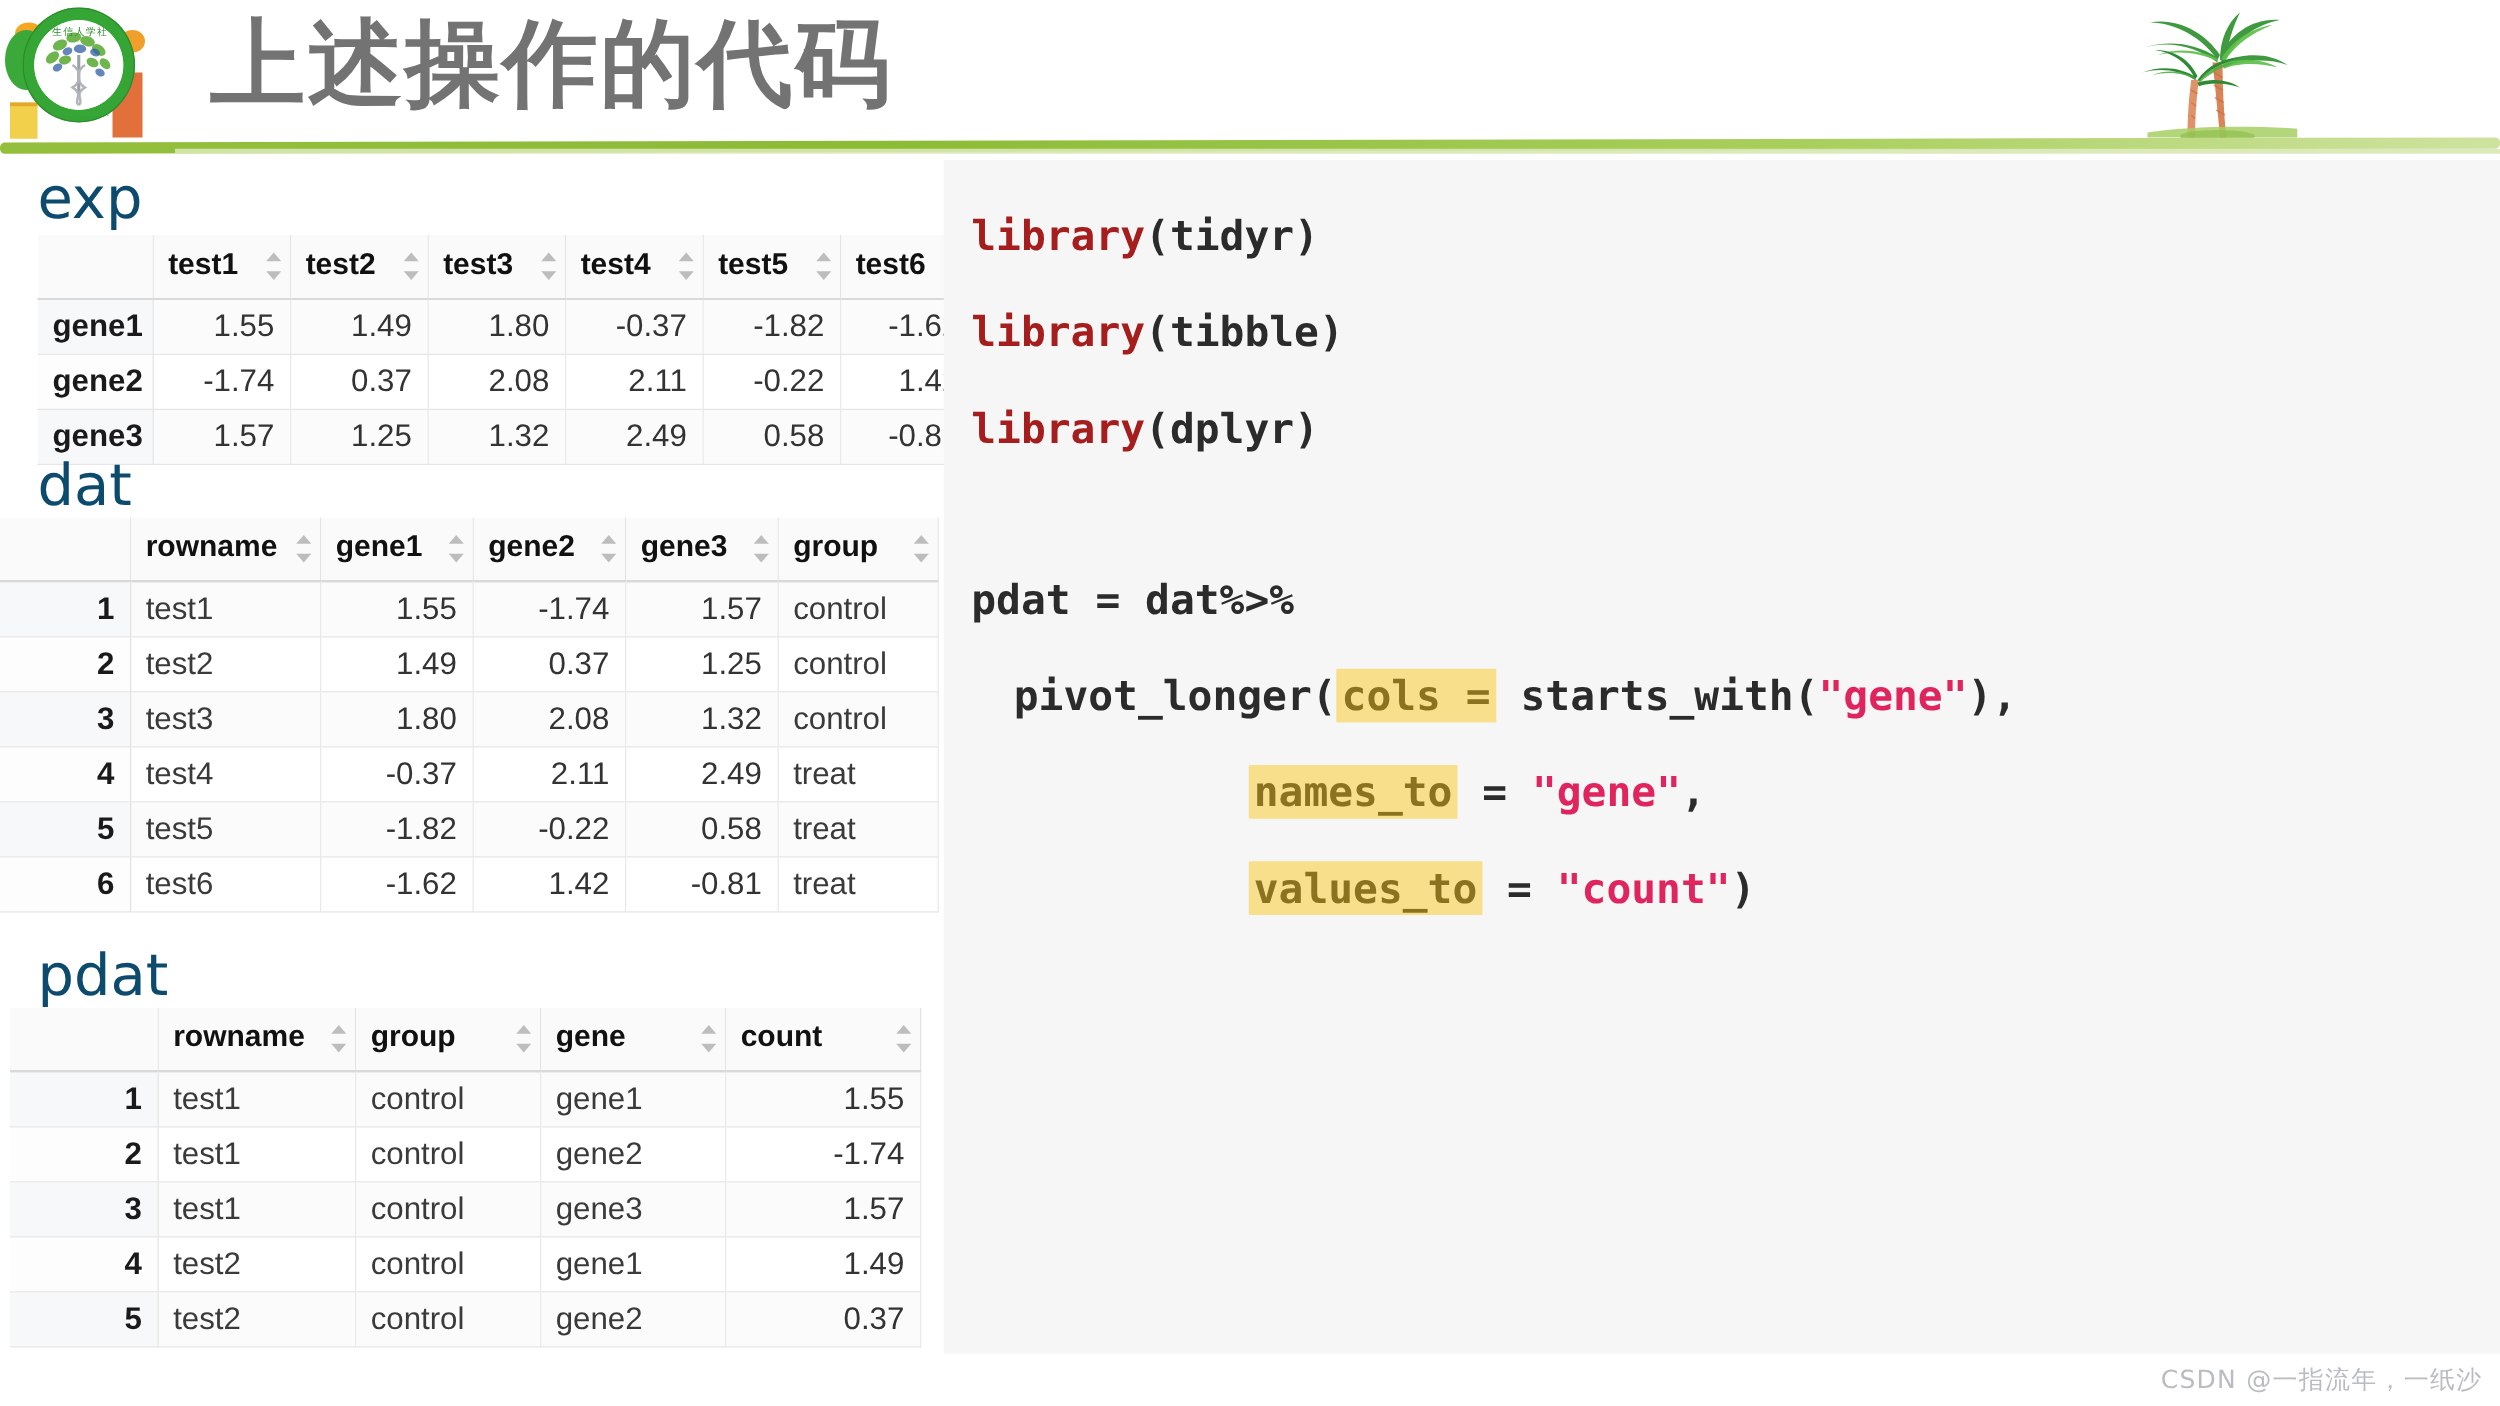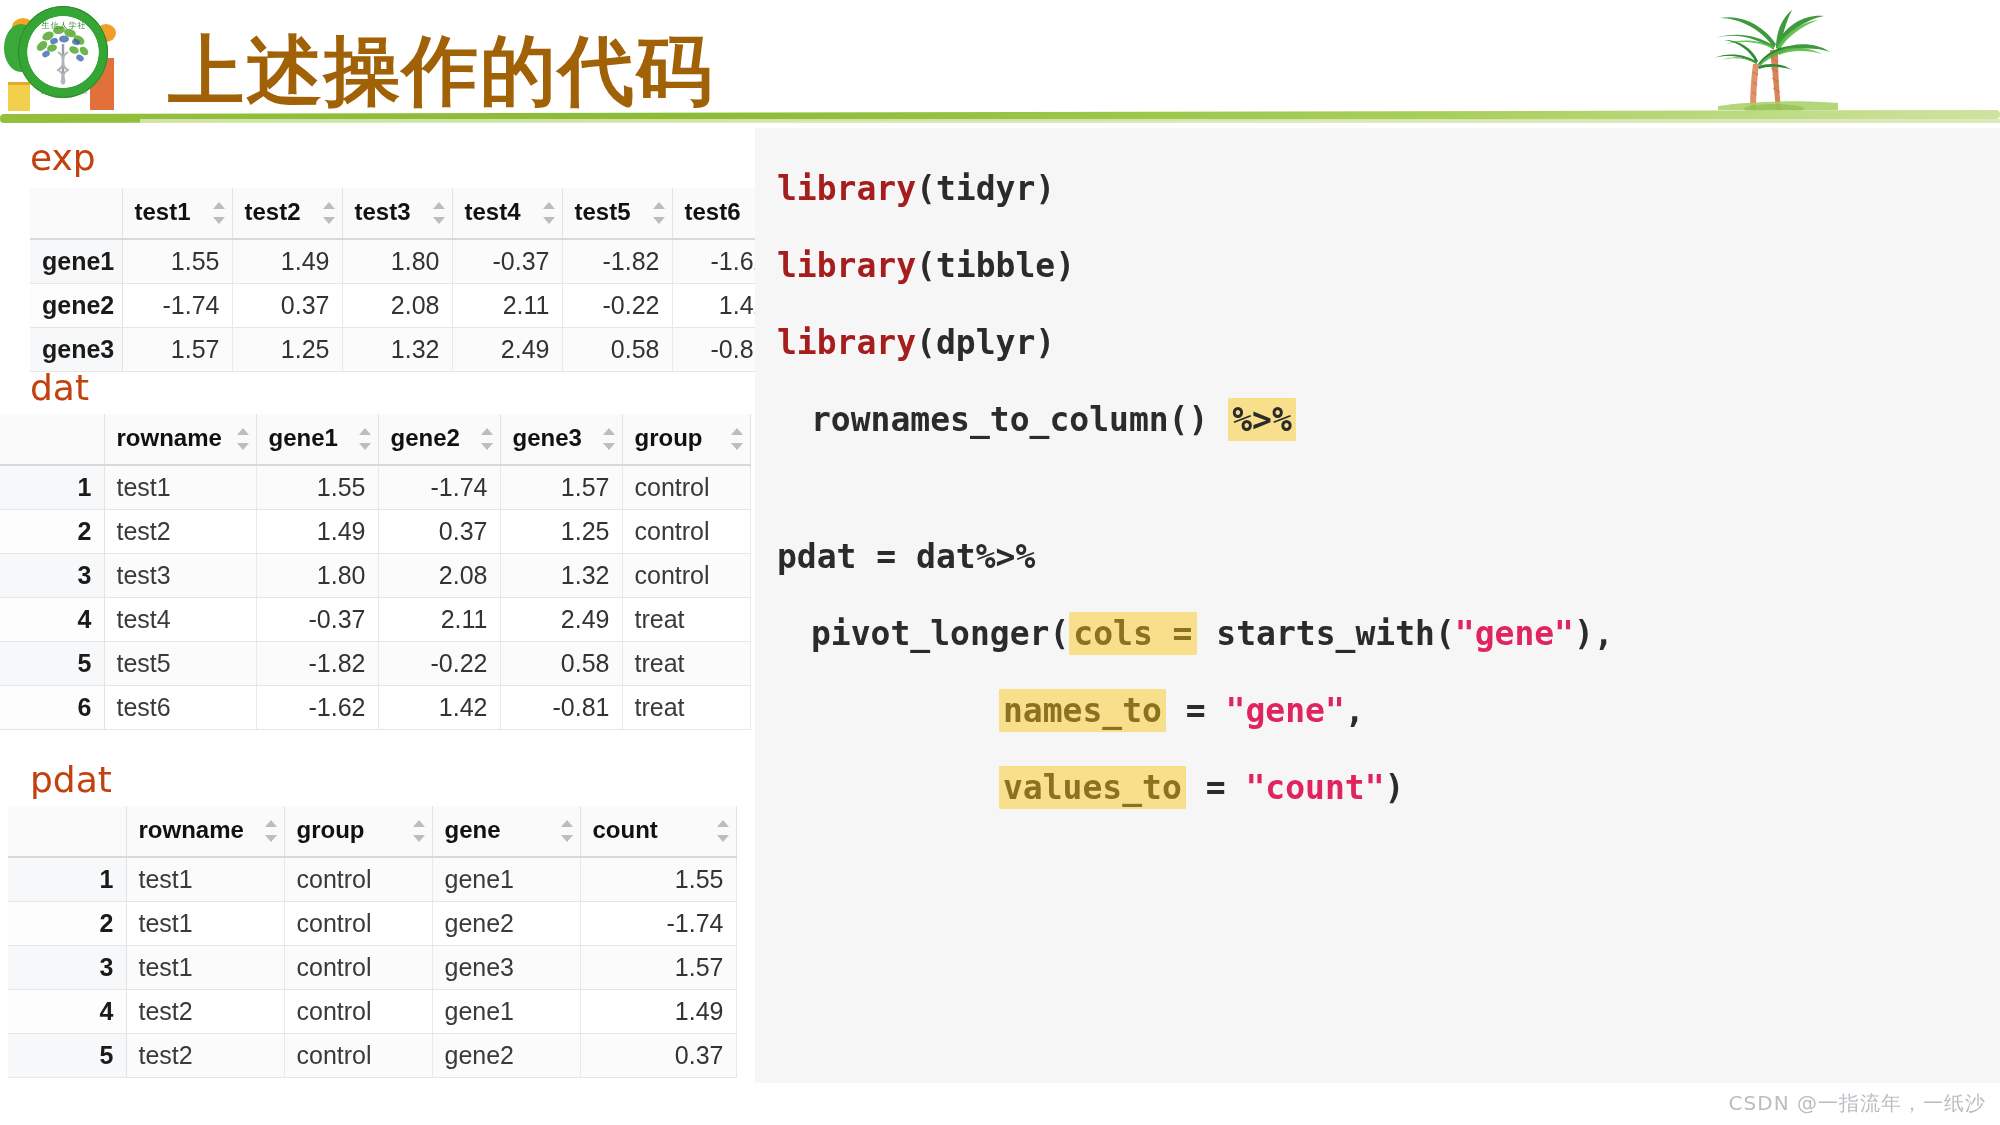"上述操作的代码" #title { color: #a16207 -> #737373; top: 23px -> 3px }
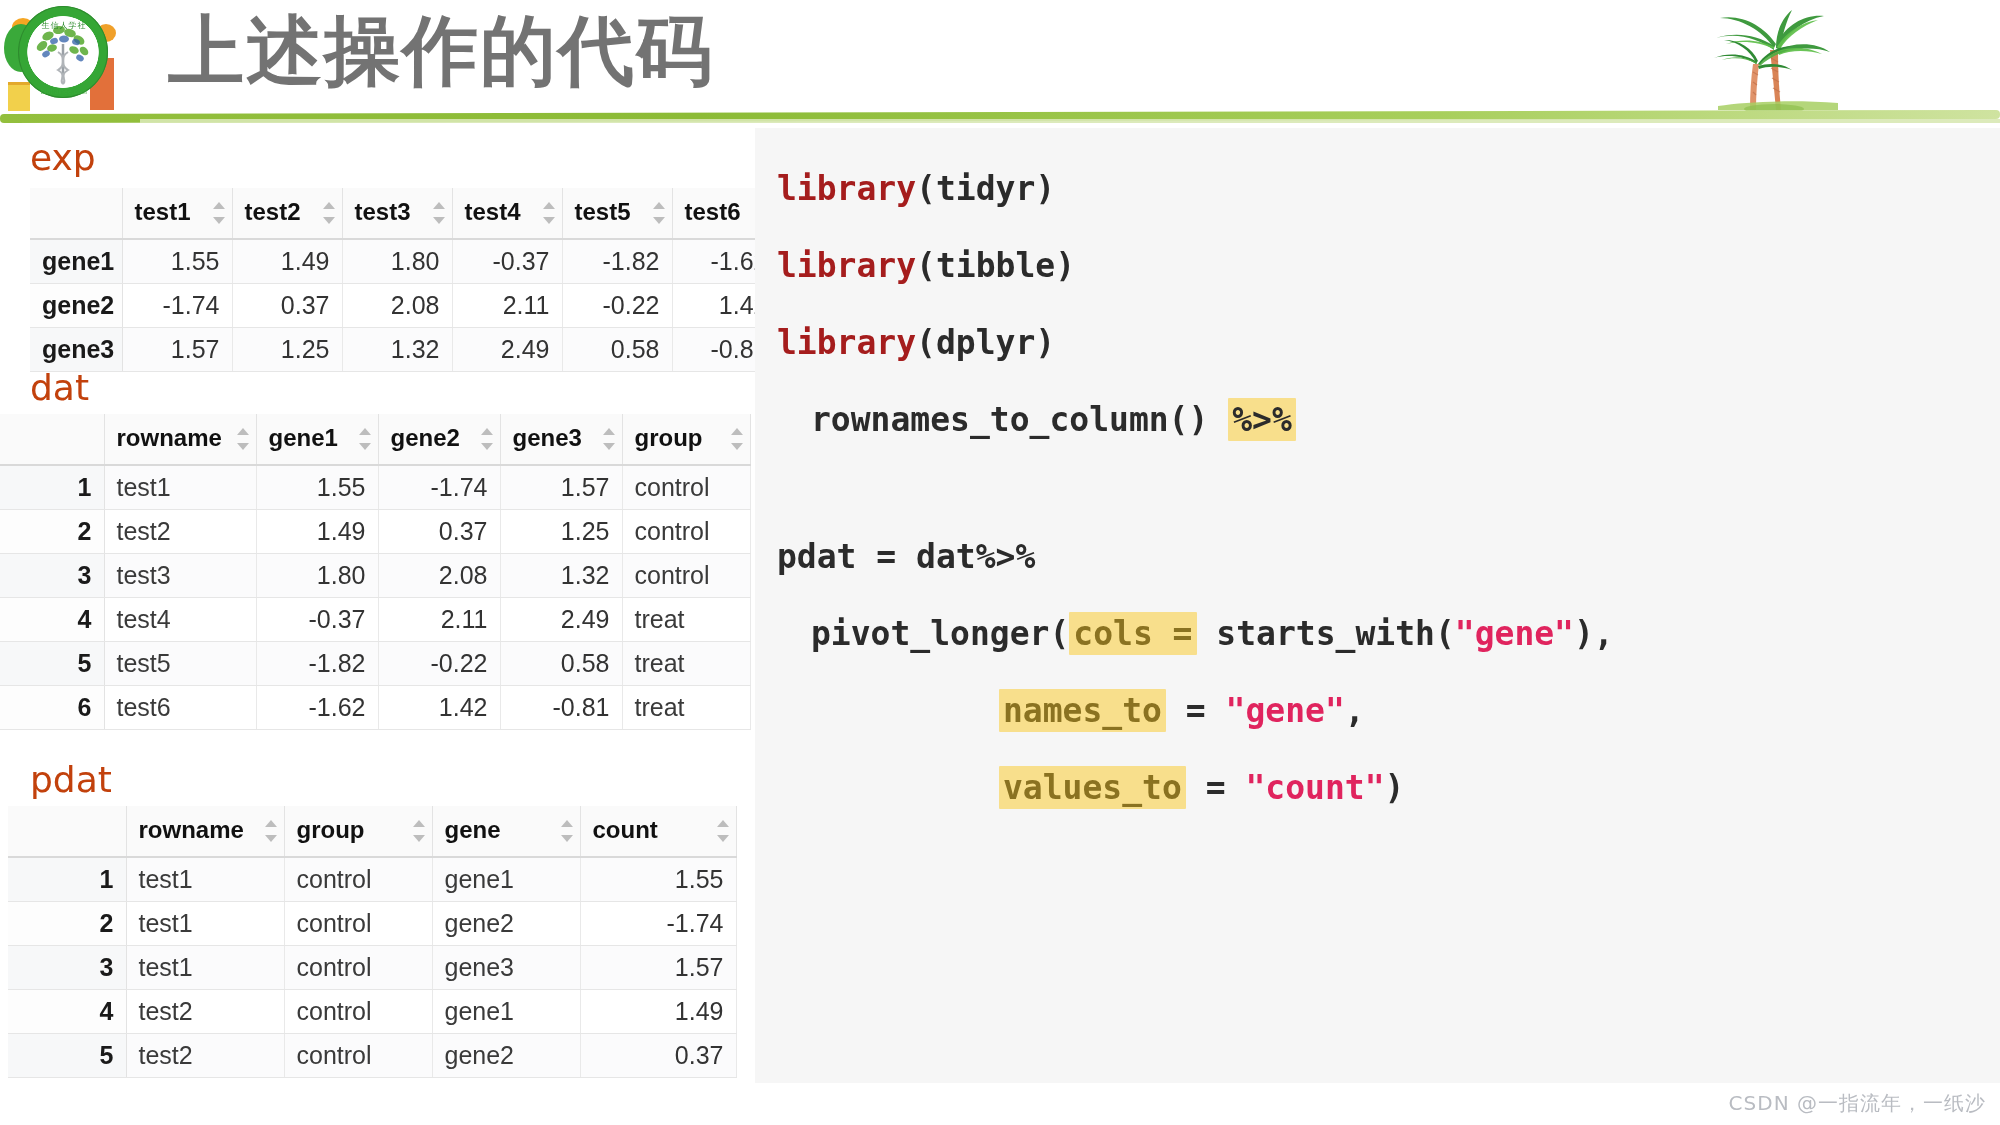"exp" .tbl-label { color: #c2410c -> #0c4a6e; font-size: 36px -> 46px }
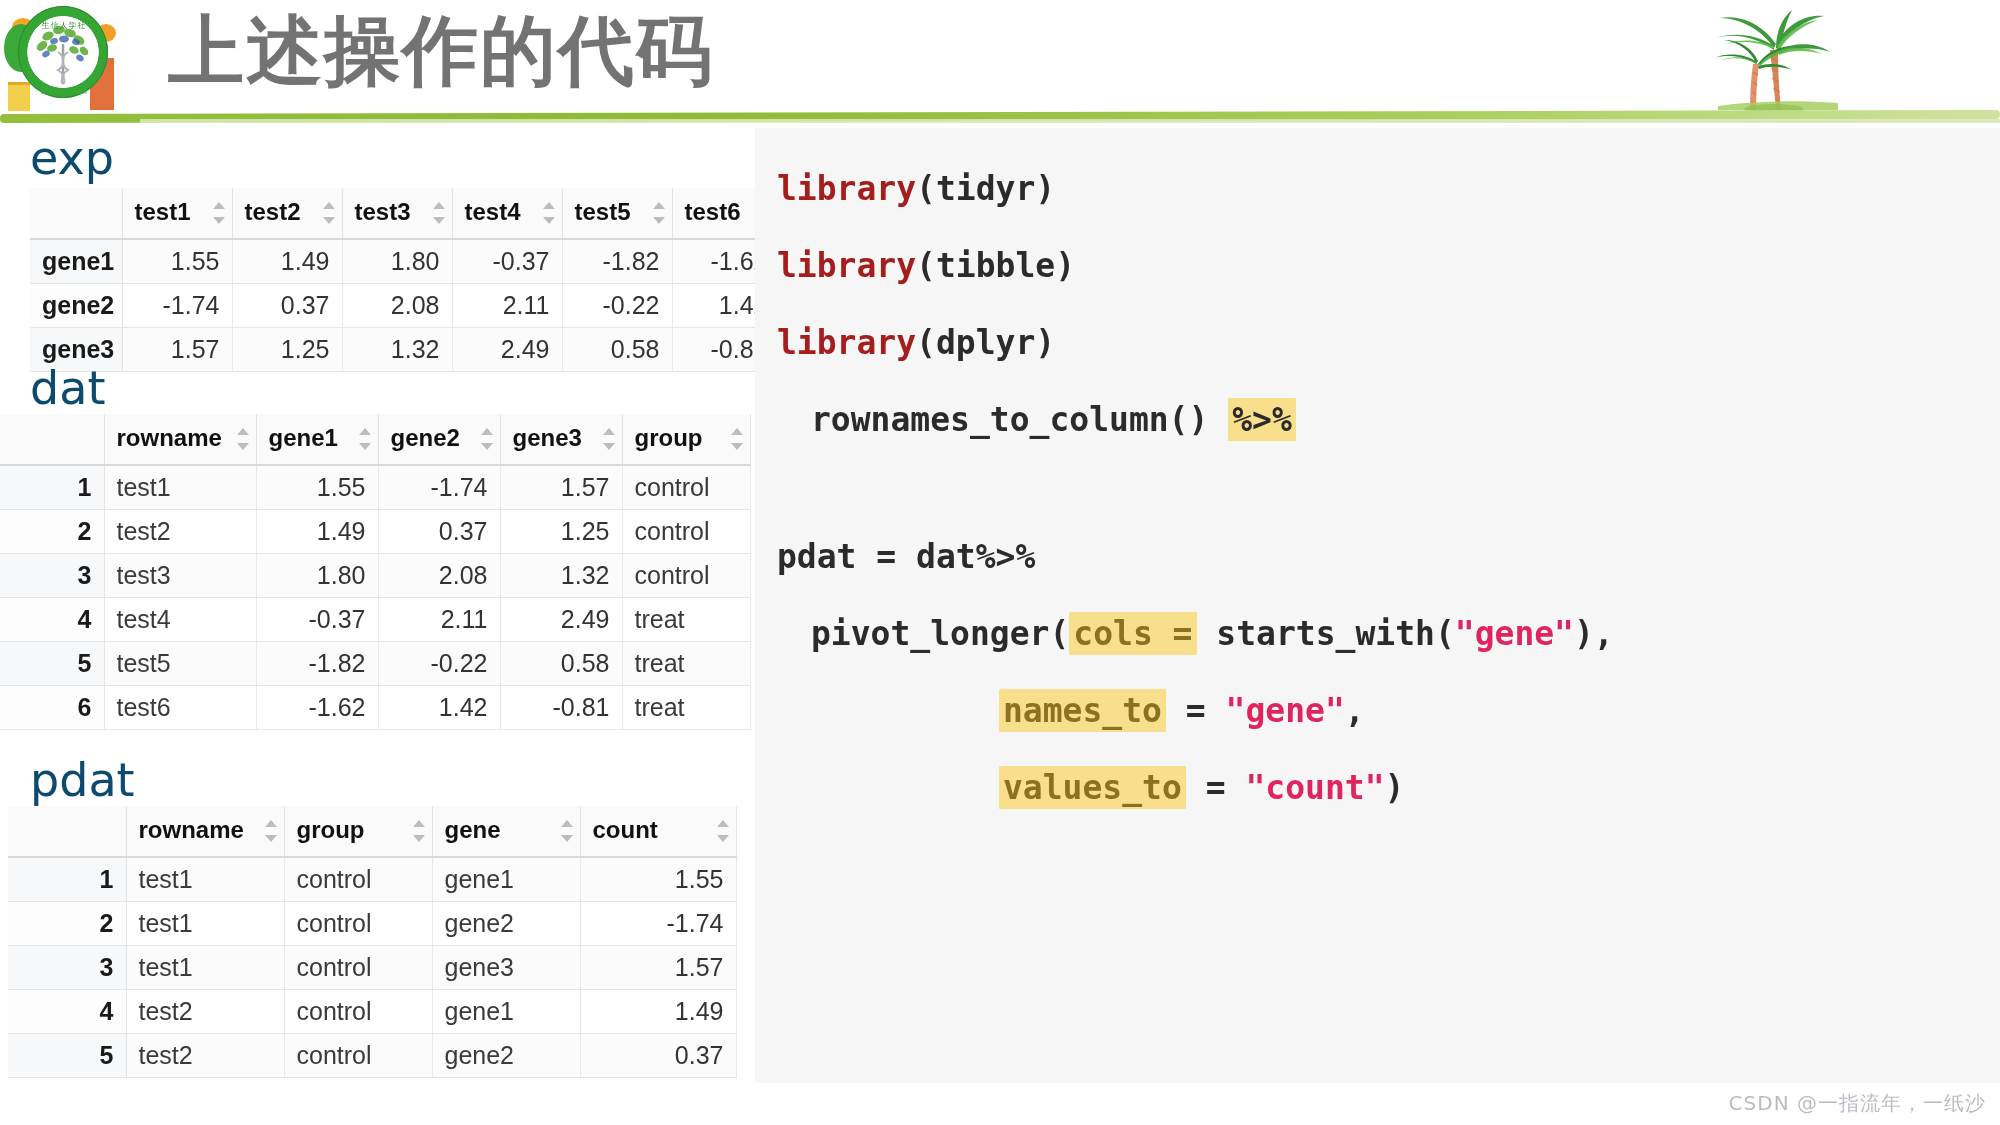"rownames_to_column() %>%" div.line { html: <div> <span>rownames_to_column() </span><span>%&gt;%</span> </div> -> none }
